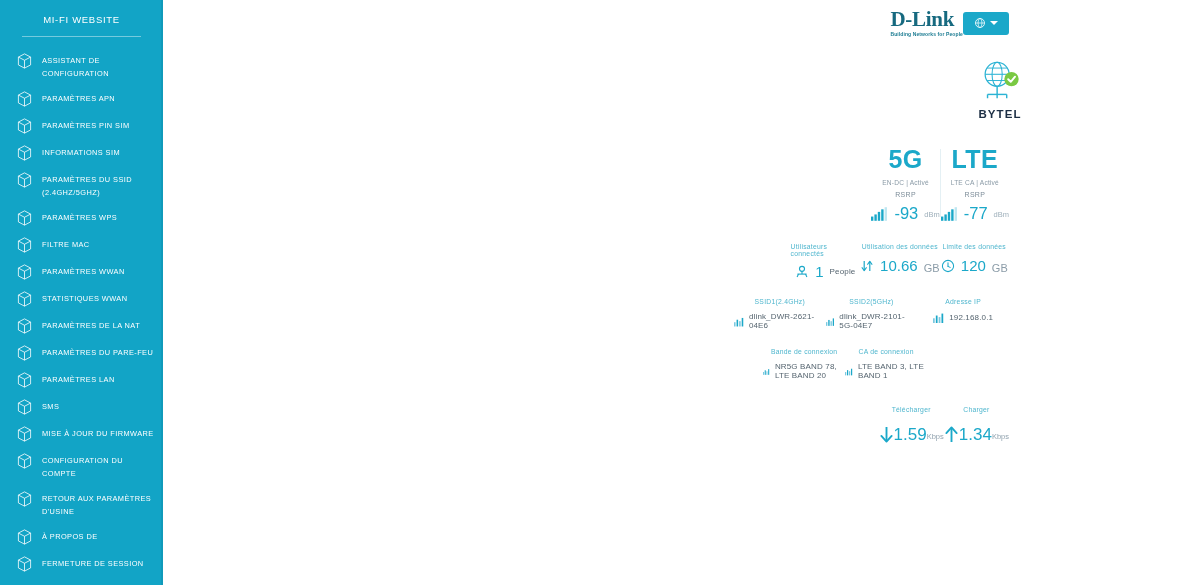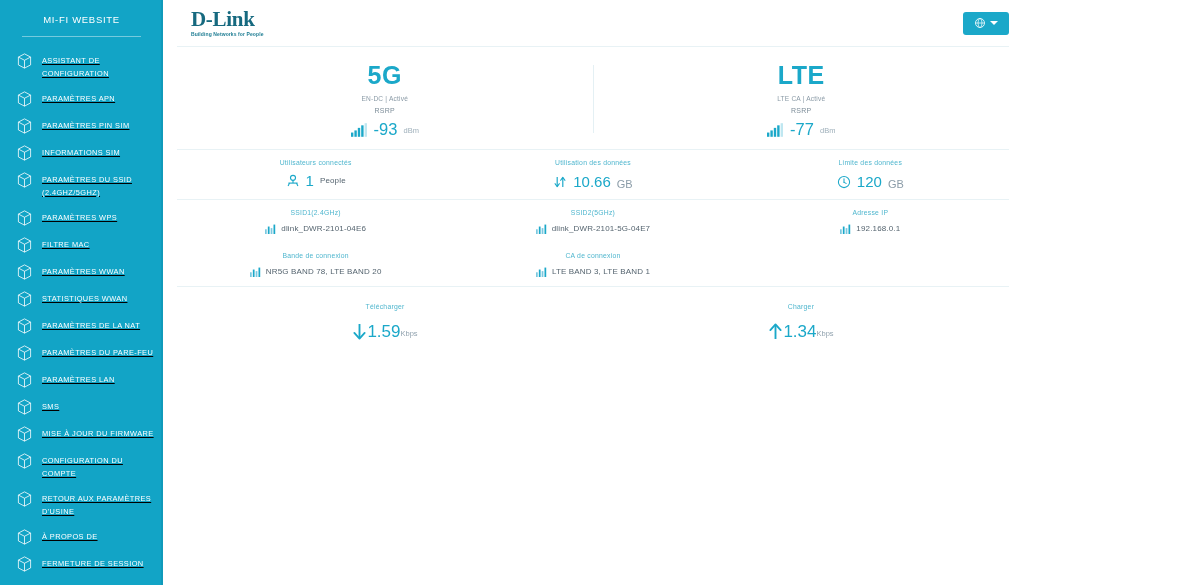"D-Link" .main { align-items: none -> flex-end }
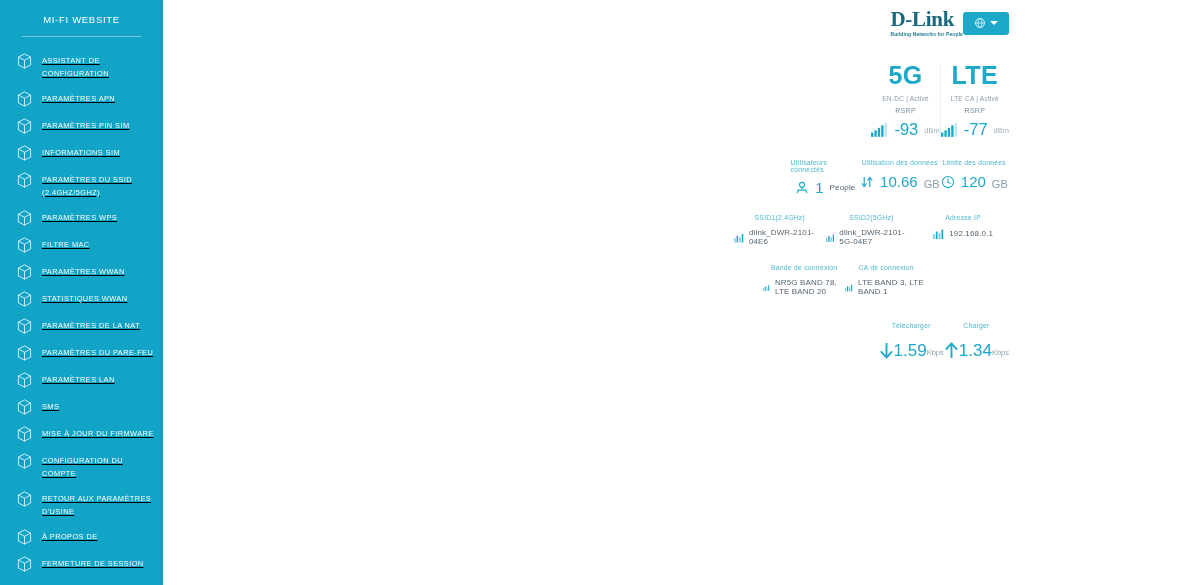"ASSISTANT DE CONFIGURATION" .nav-item { text-decoration: underline -> none }
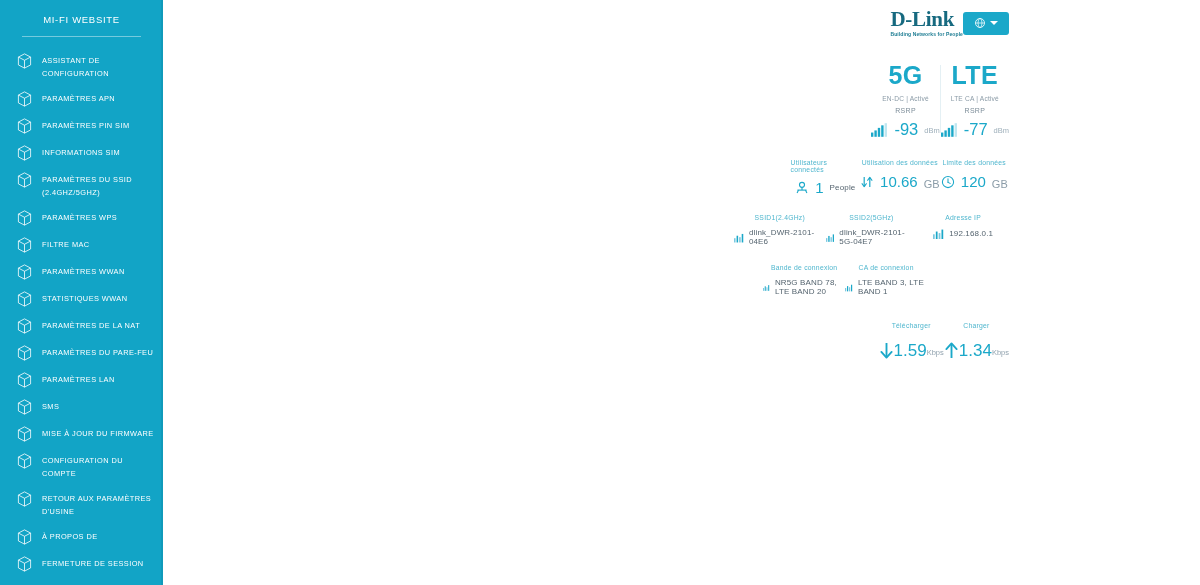"BYTEL" div.operator { html: none -> <div> <svg> <circle></circle> <ellipse></ellipse> <line></line> <line></line> <line></line> <line></line> <line></line> <line></line> <line></line> <line></line> <g> <circle></circle> <path></path> </g> </svg> <div>BYTEL</div> </div> }
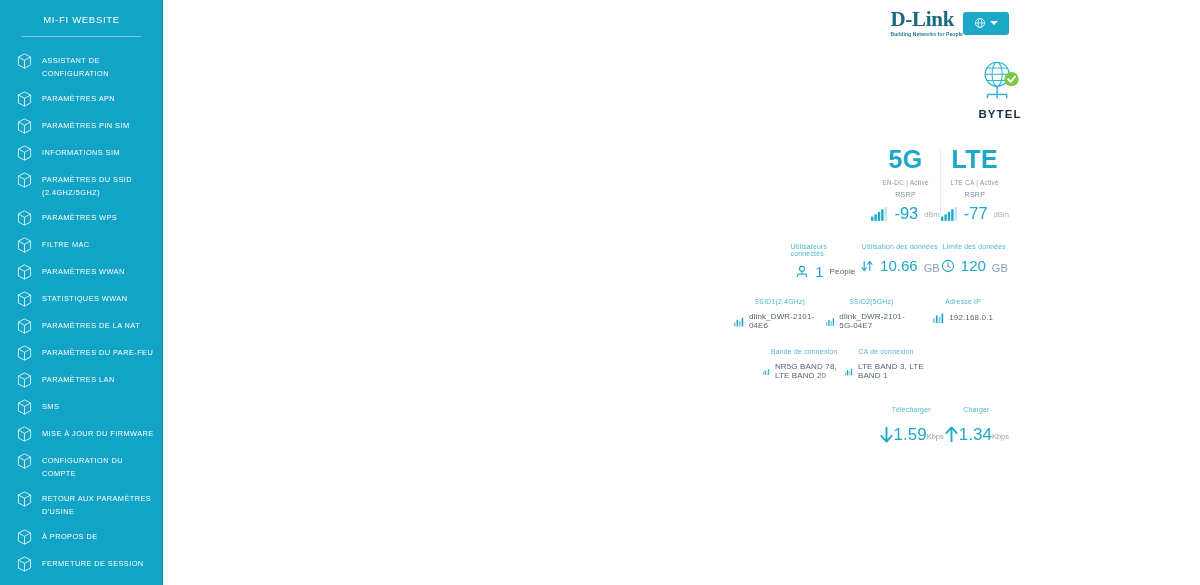"dlink_DWR-2101-04E6" span.stat-text { text: DWR-2101-04E6 -> DWR-2621-04E6 }
